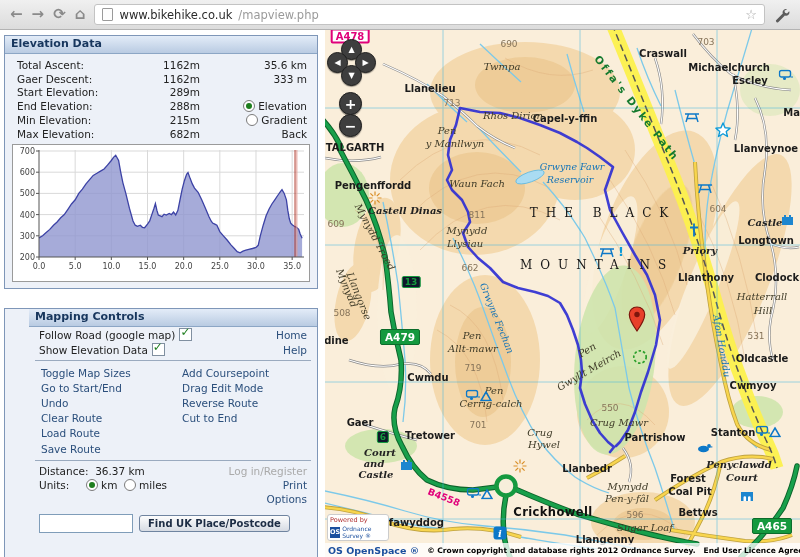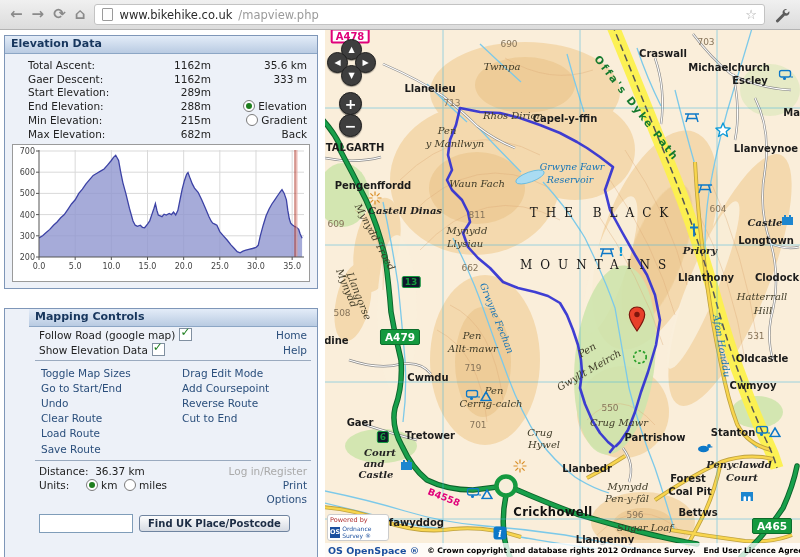"Total Ascent:" div { padding-left: 11px -> none }
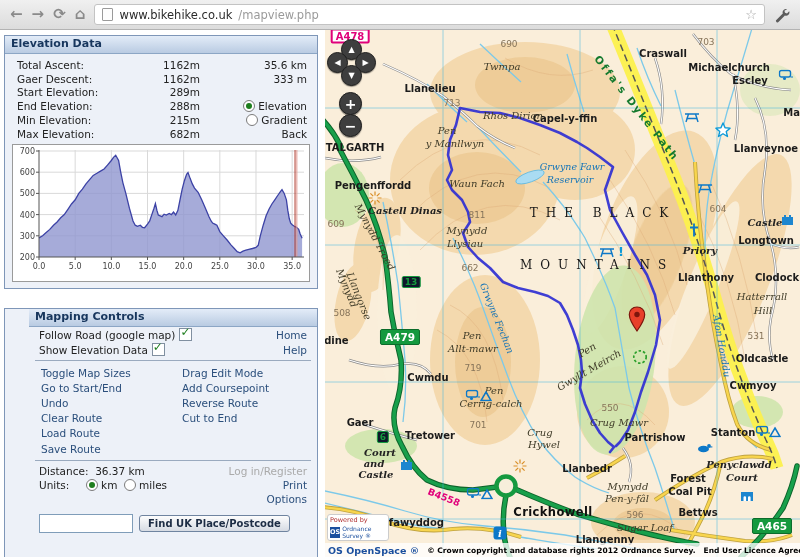"Drag Edit Mode" a.plink { order: before "Add Coursepoint" -> after "Add Coursepoint" }
